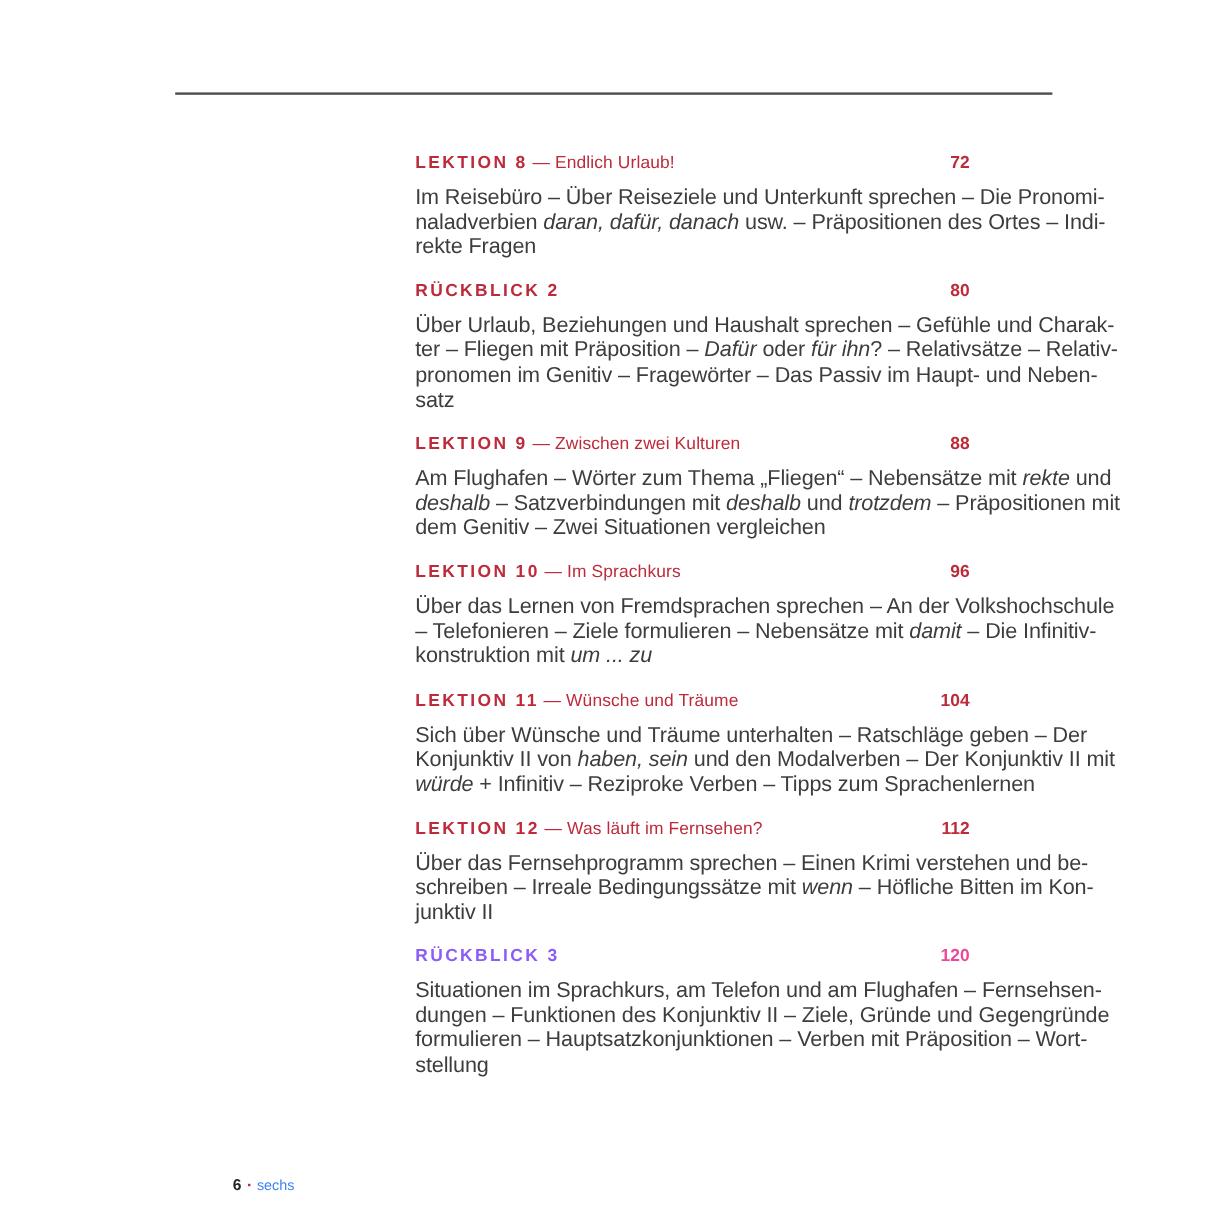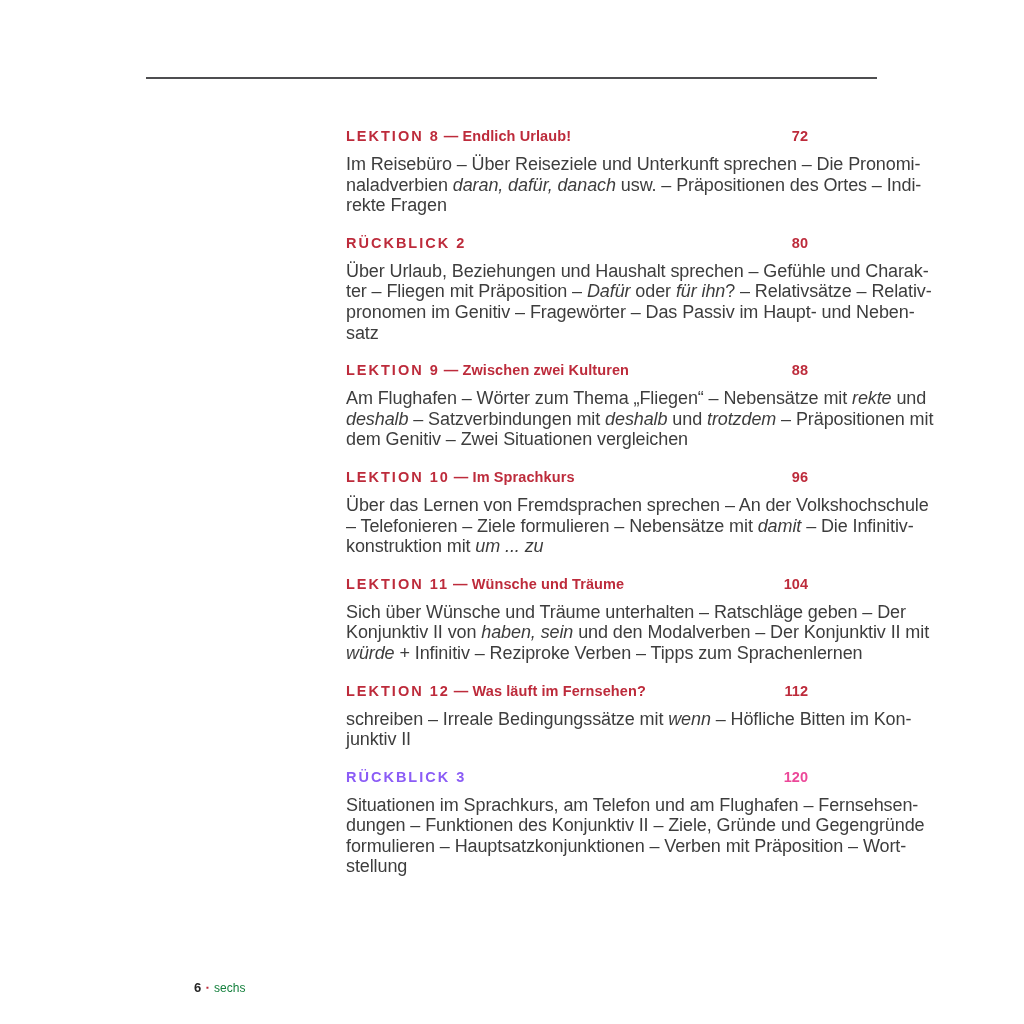"— Endlich Urlaub!" .title { font-weight: bold -> normal }
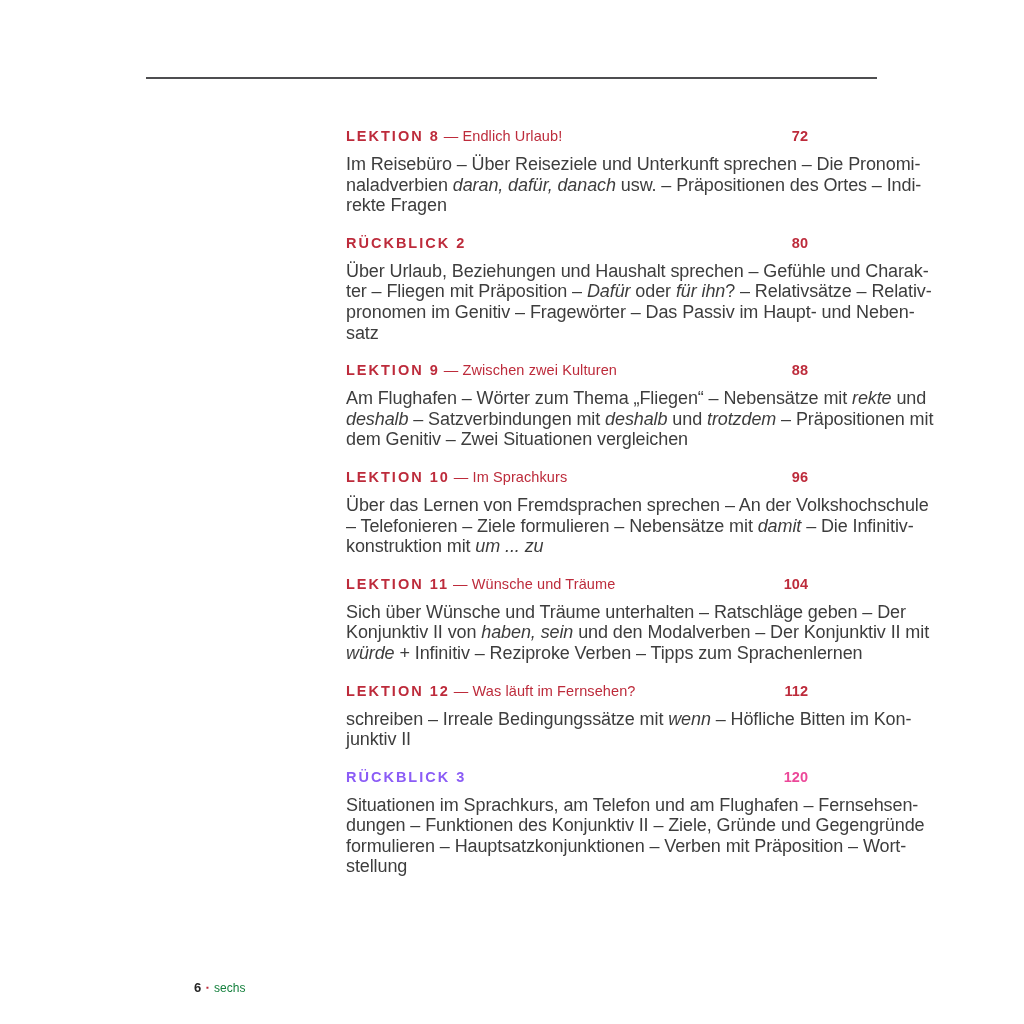"Über das Fernsehprogramm sprechen –" div.line { html: none -> <div><span>Über das Fernsehprogramm sprechen – Einen Krimi verstehen und be-</span></div> }
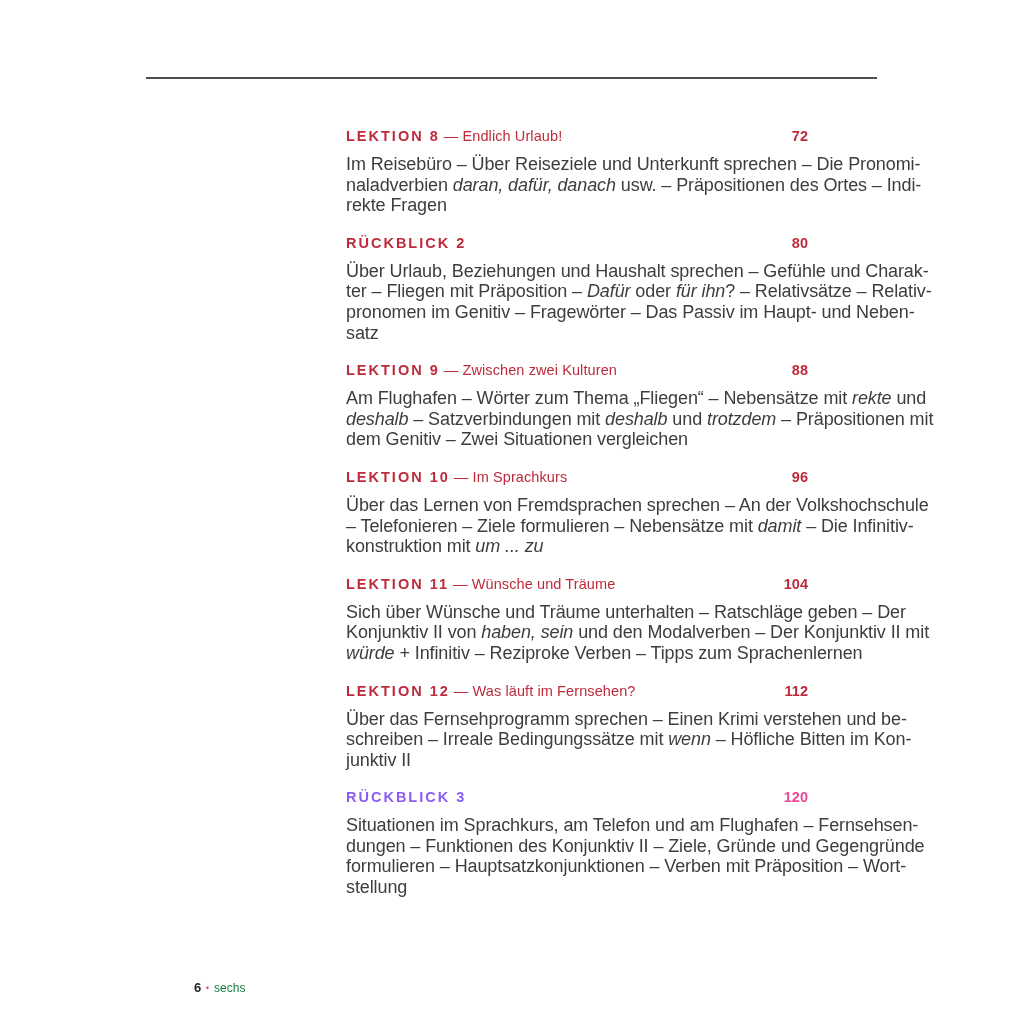"sechs" .footer .word { color: #15803d -> #3b82f6 }
